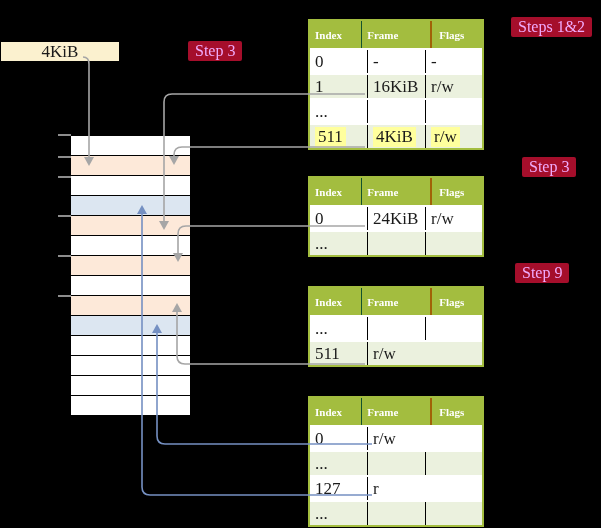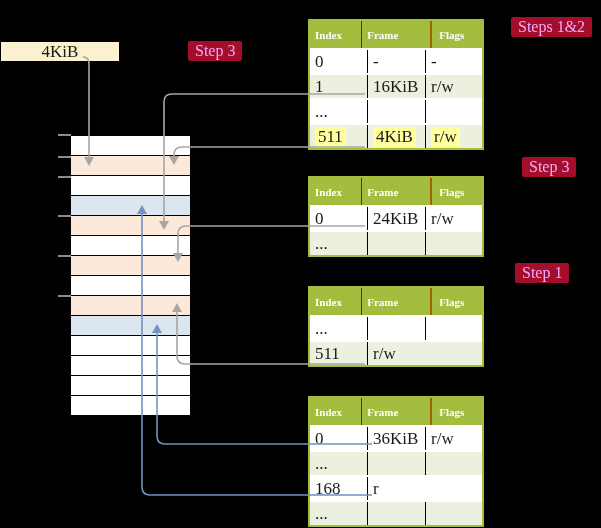"Step 1" div.step { text: 1 -> 9 }
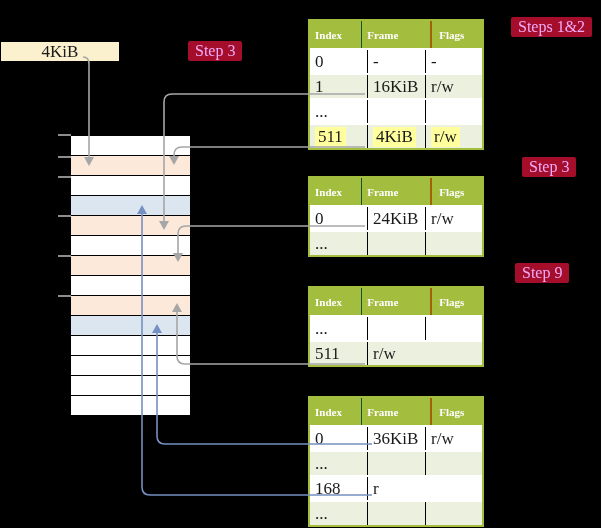"36KiB" div.bcell { html: <div>36KiB</div> -> none }
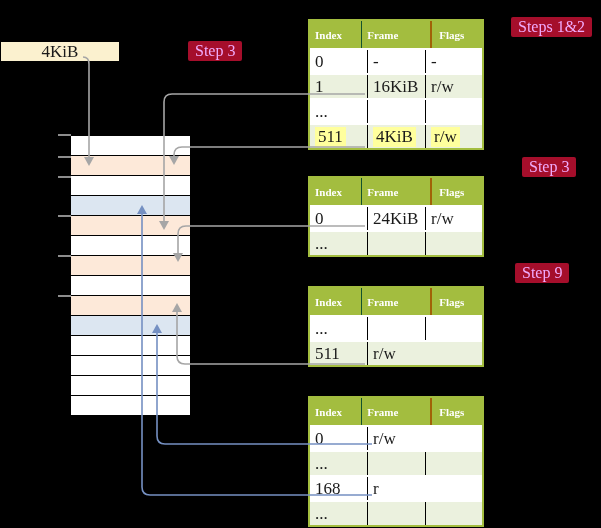"168" div.bcell { text: 168 -> 127 }
